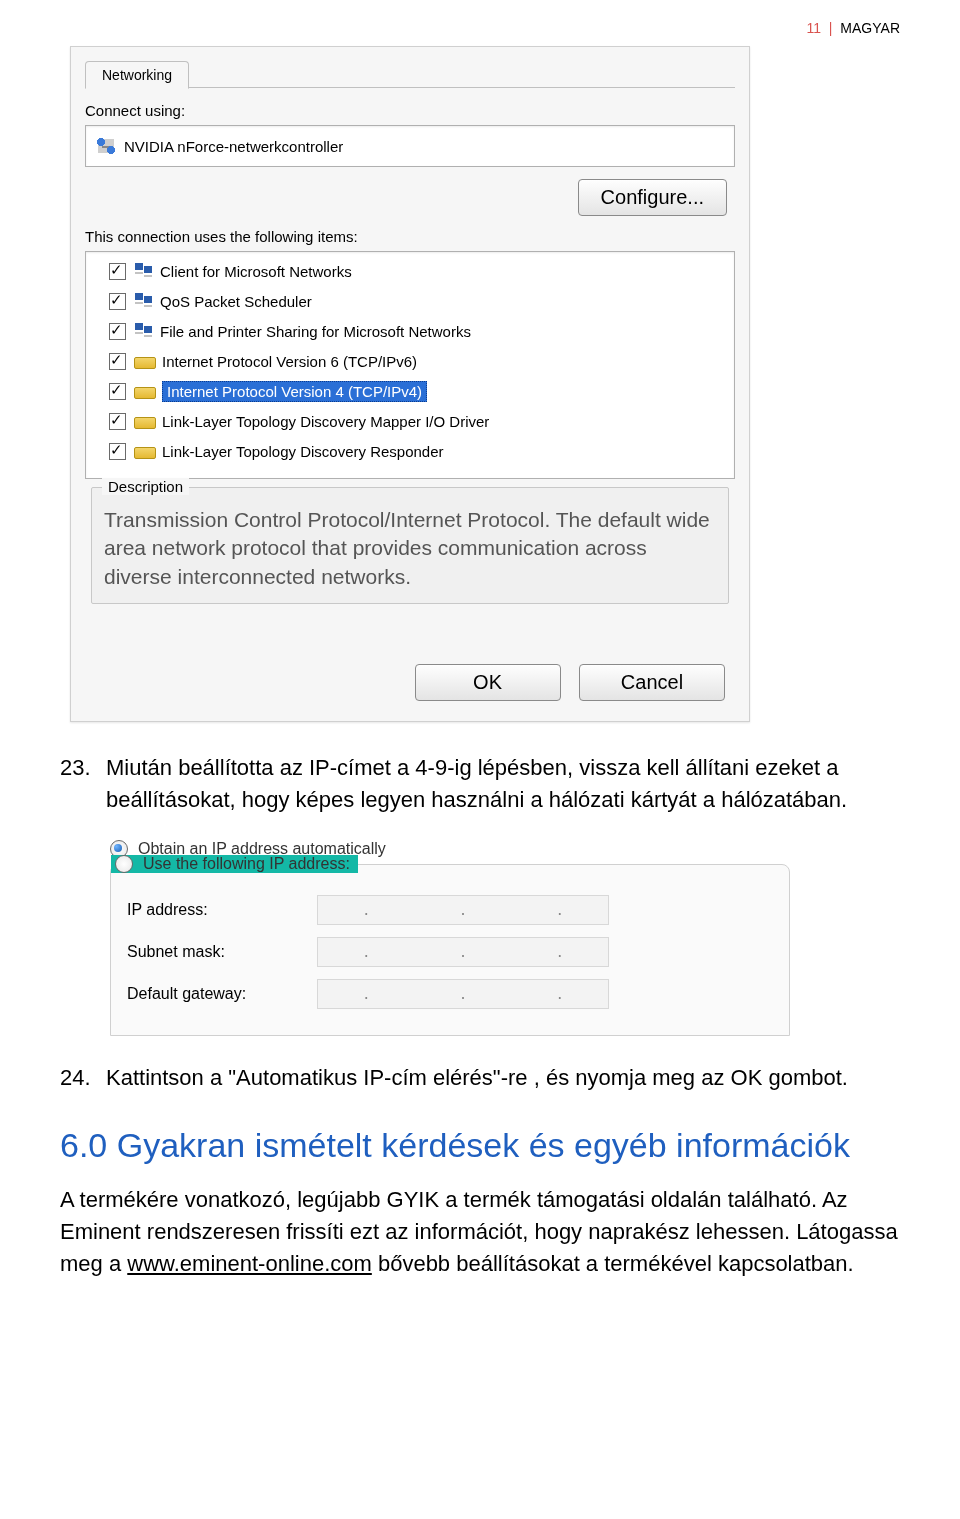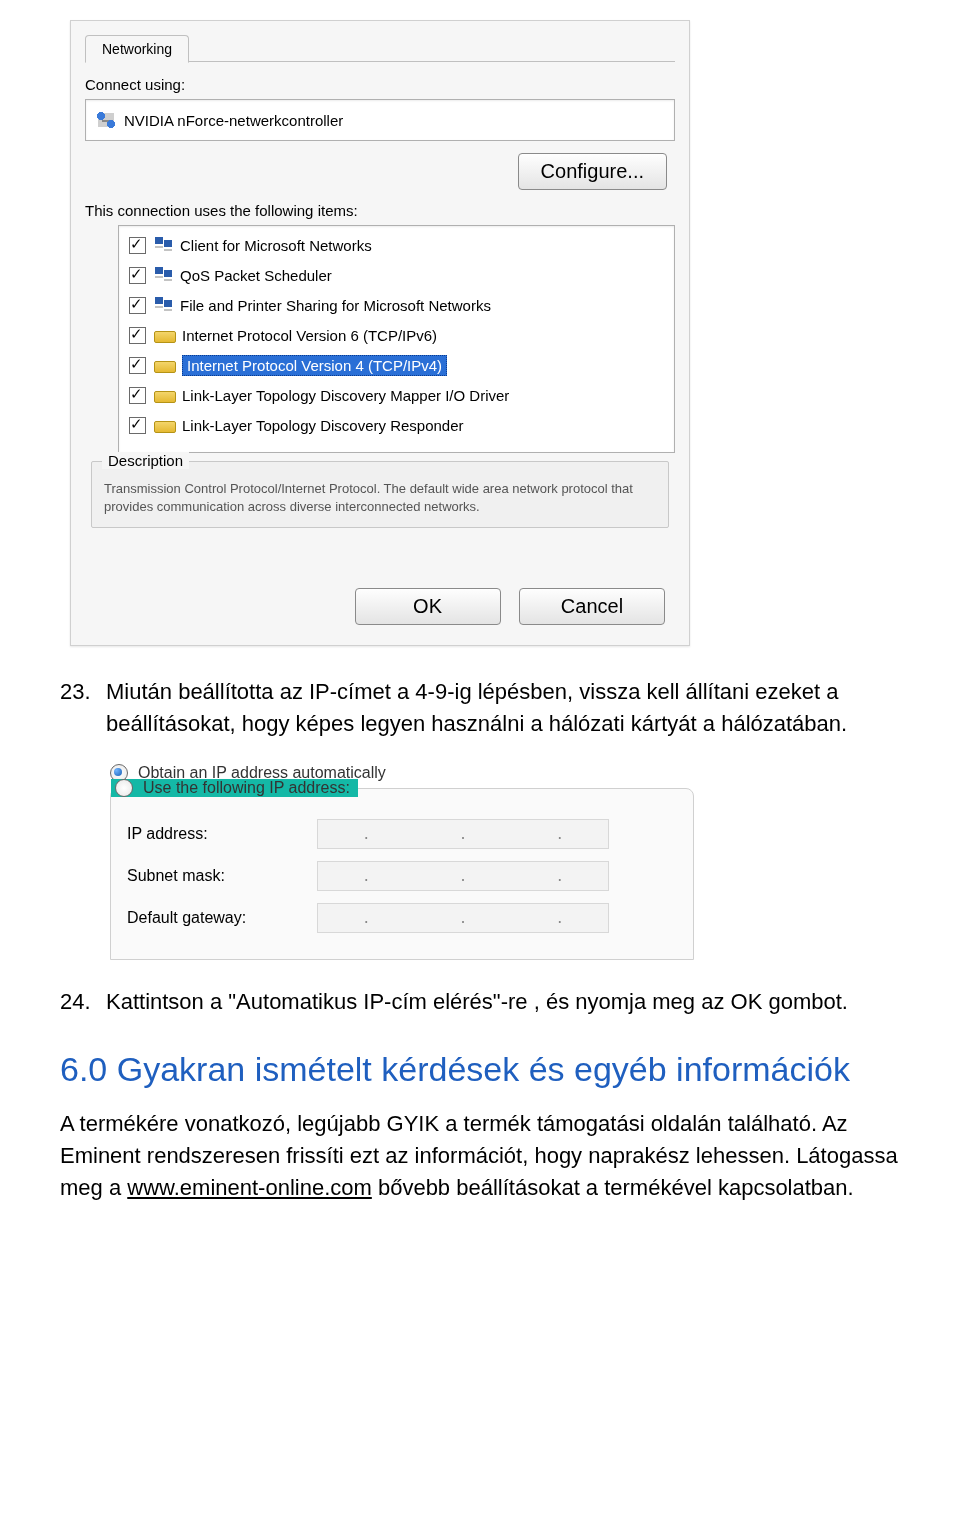"11 | MAGYAR" div.page-header-right { html: none -> <div> <span>11</span> <span>|</span> <span>MAGYAR</span> </div> }
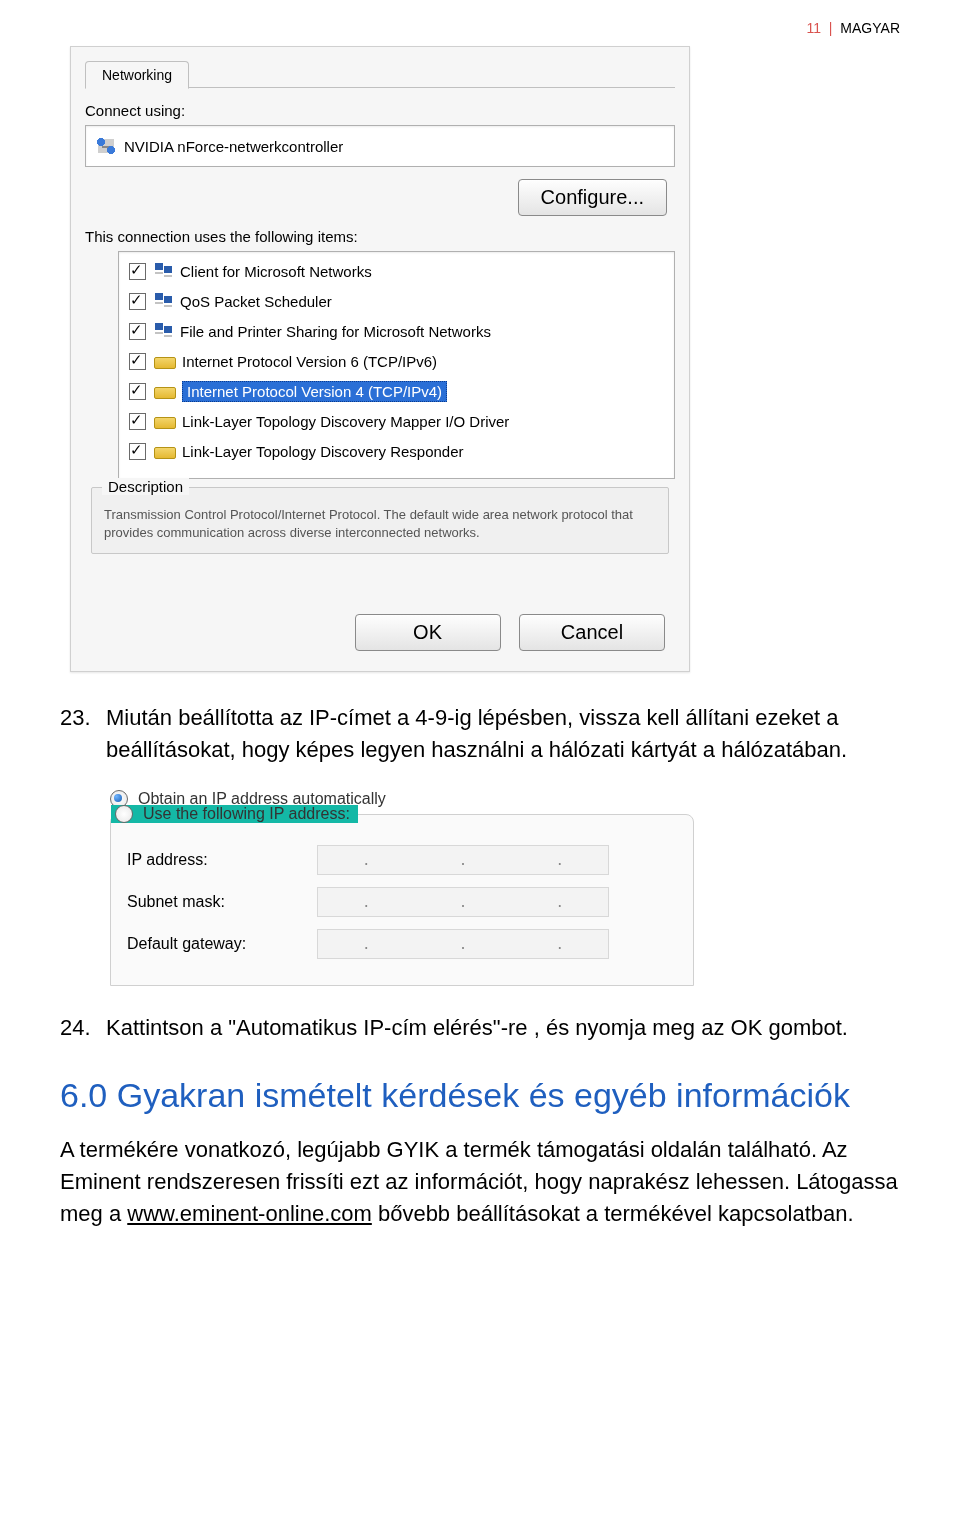"Networking" .win-dialog { width: 620px -> 680px }
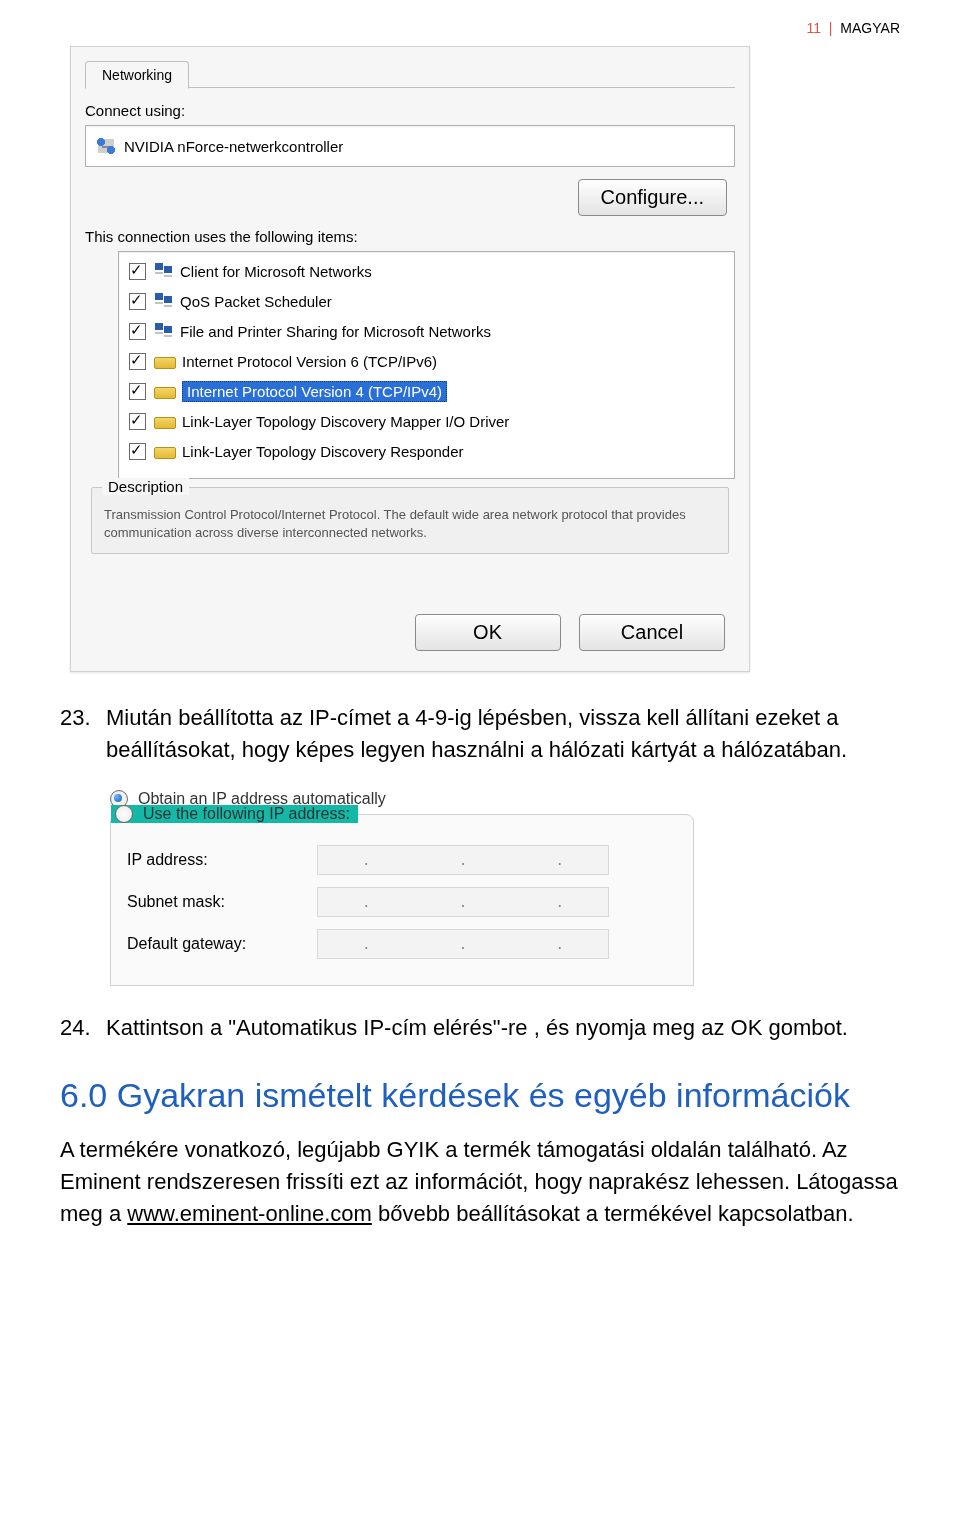"Client for Microsoft Networks" .item-list { margin-left: 33px -> none; padding: 4px 0 -> 4px 13px }
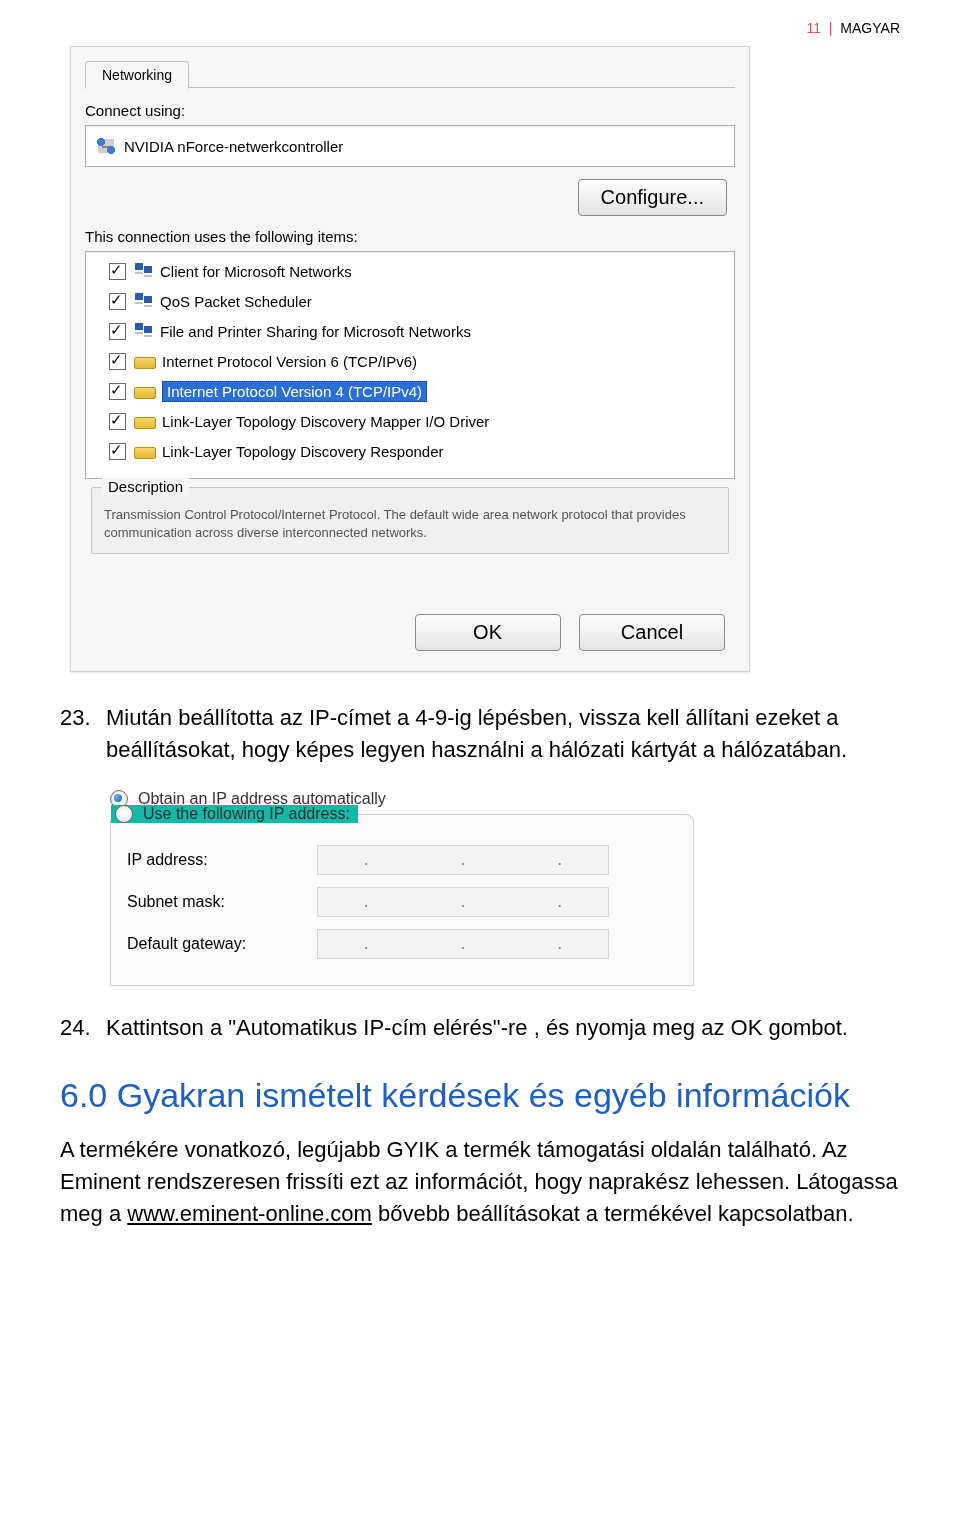"Transmission Control Protocol/Internet" .groupbox .gb-text { font-size: 13px -> 21px }
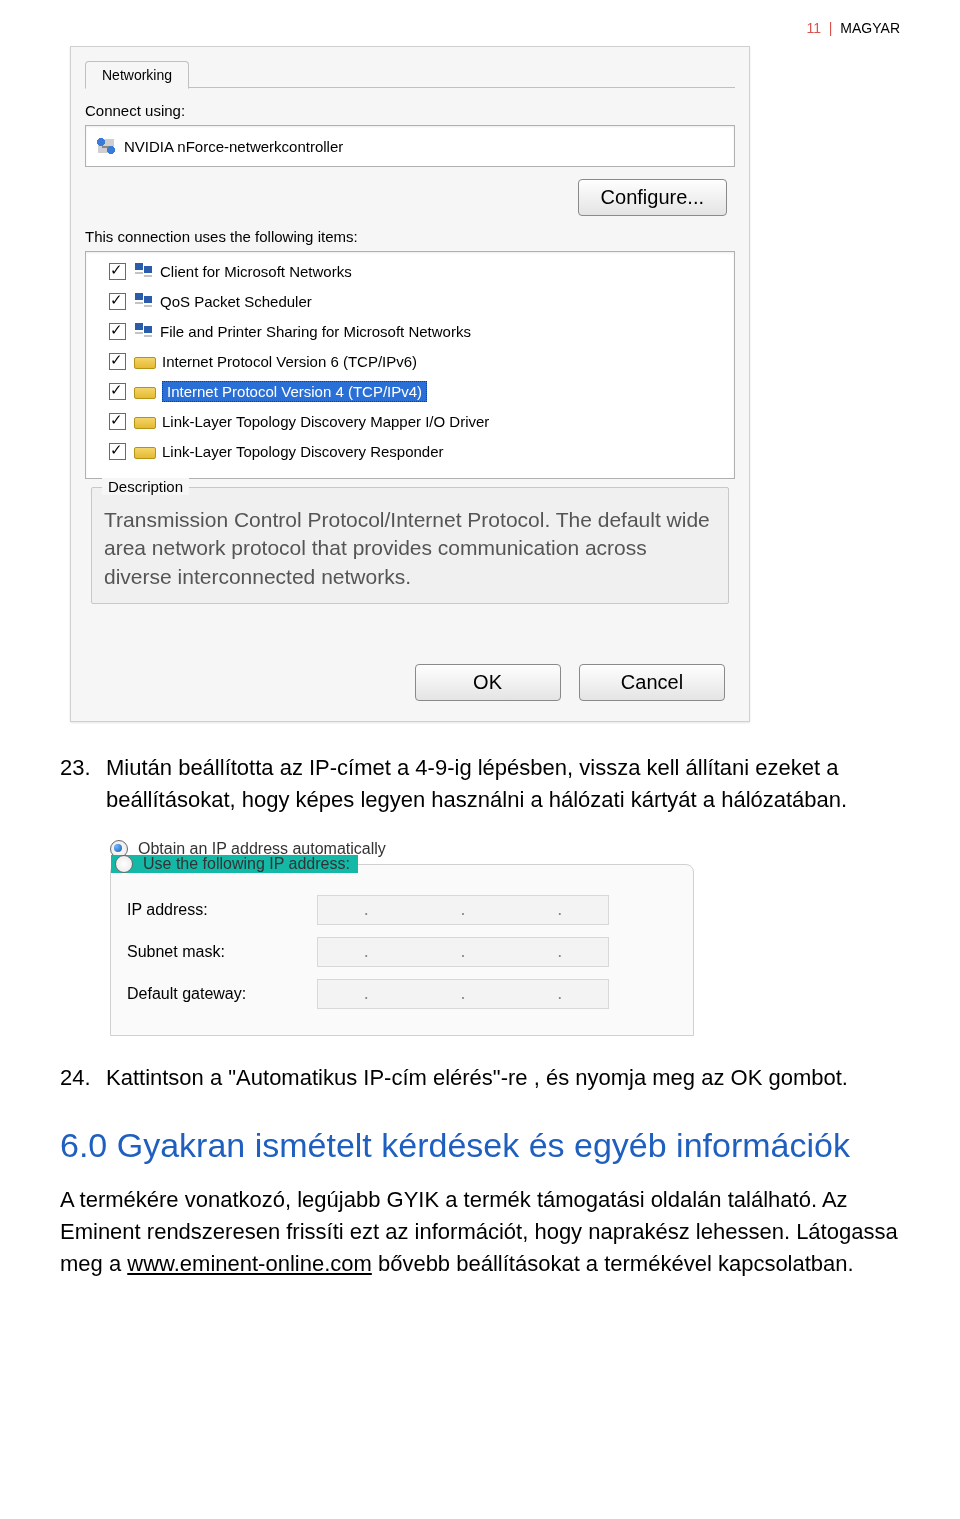"Obtain an IP address automatically" .ip-pane { width: 584px -> 680px }
